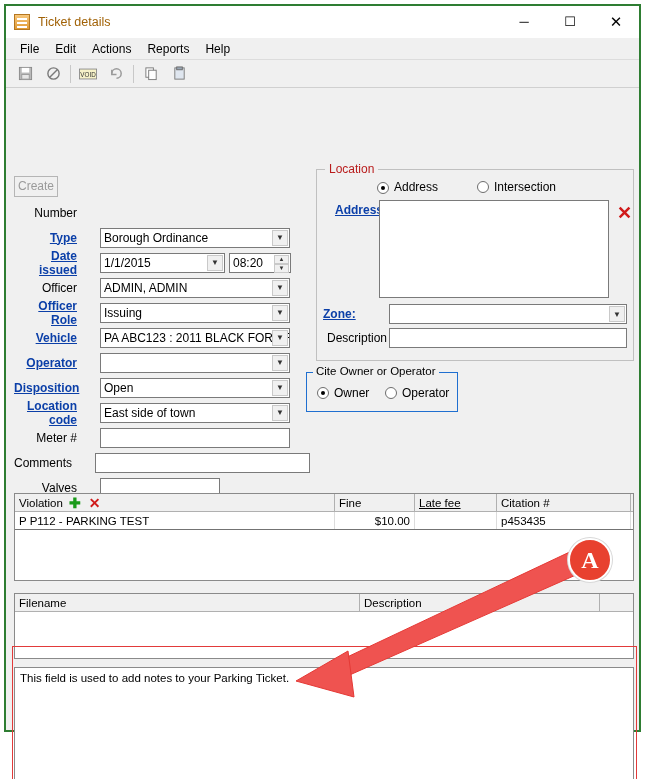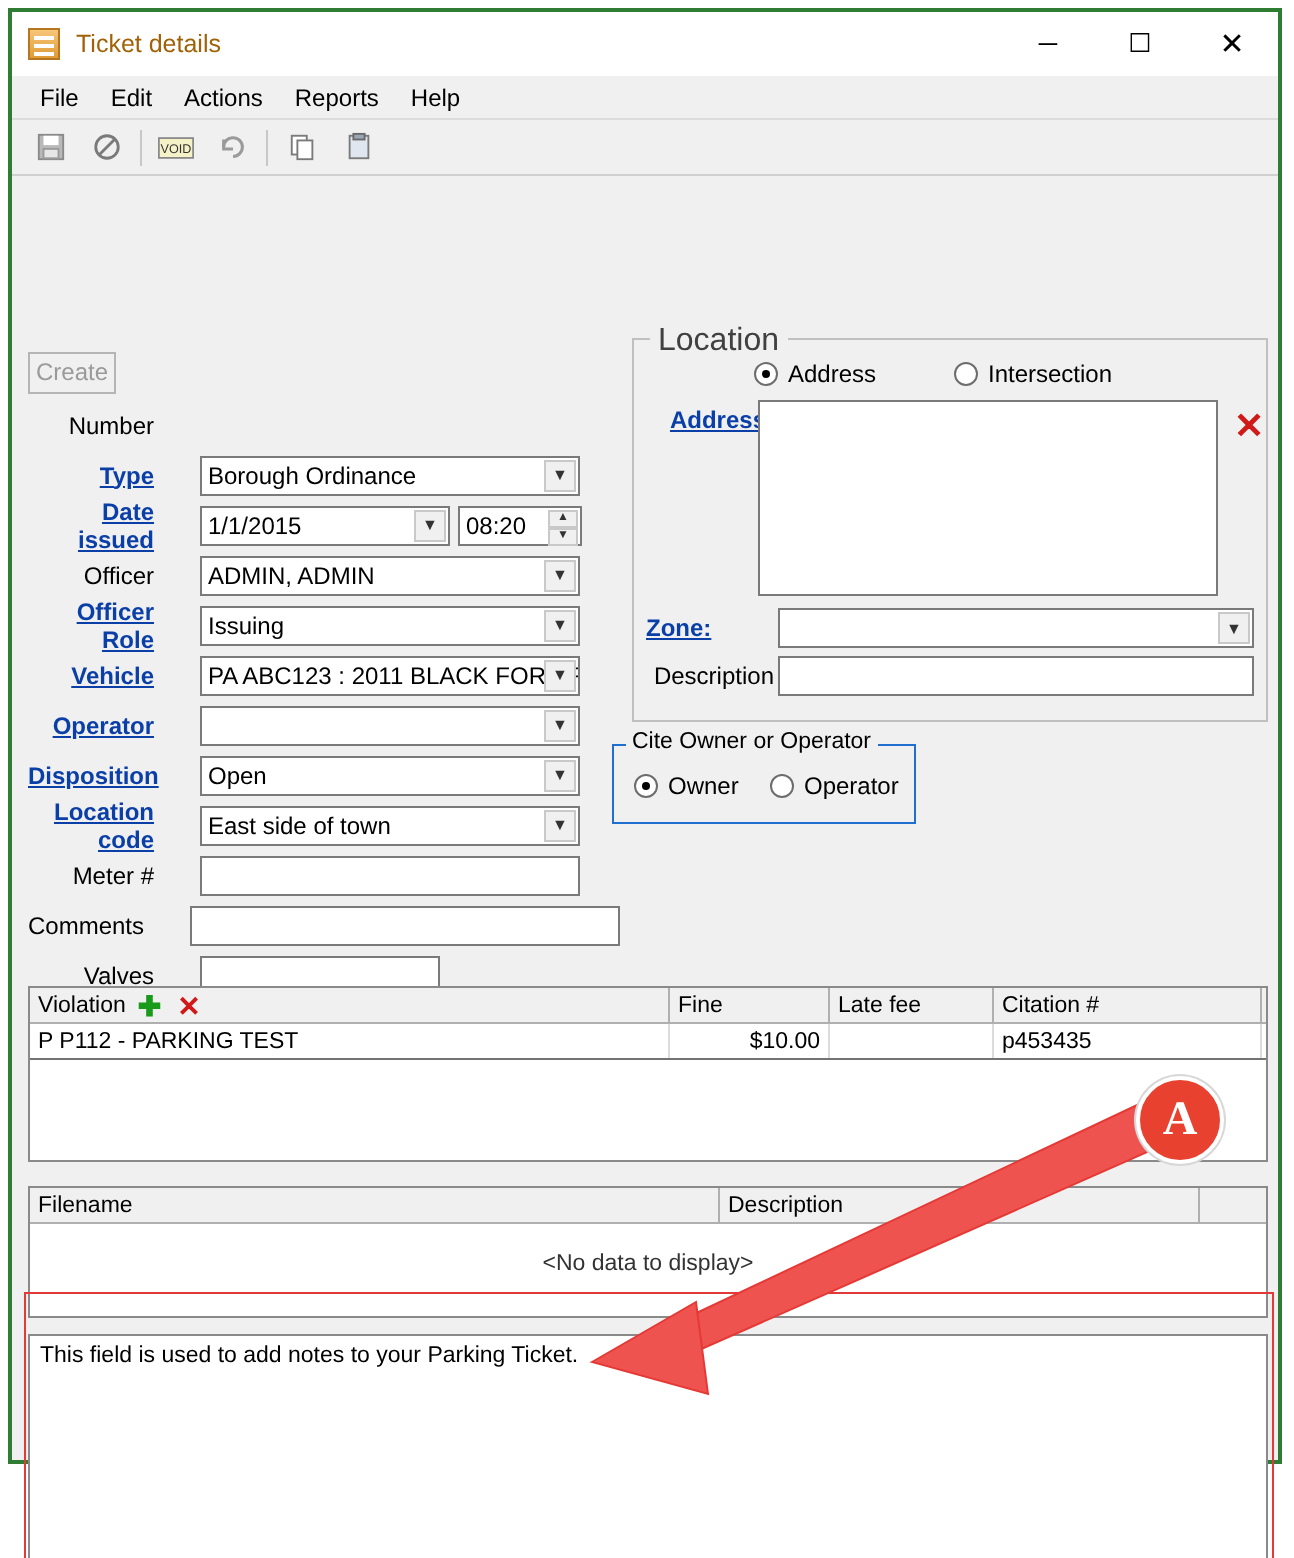"Location" #location-group .grp-title { color: #404040 -> #b91c1c; font-size: 16px -> 12px }
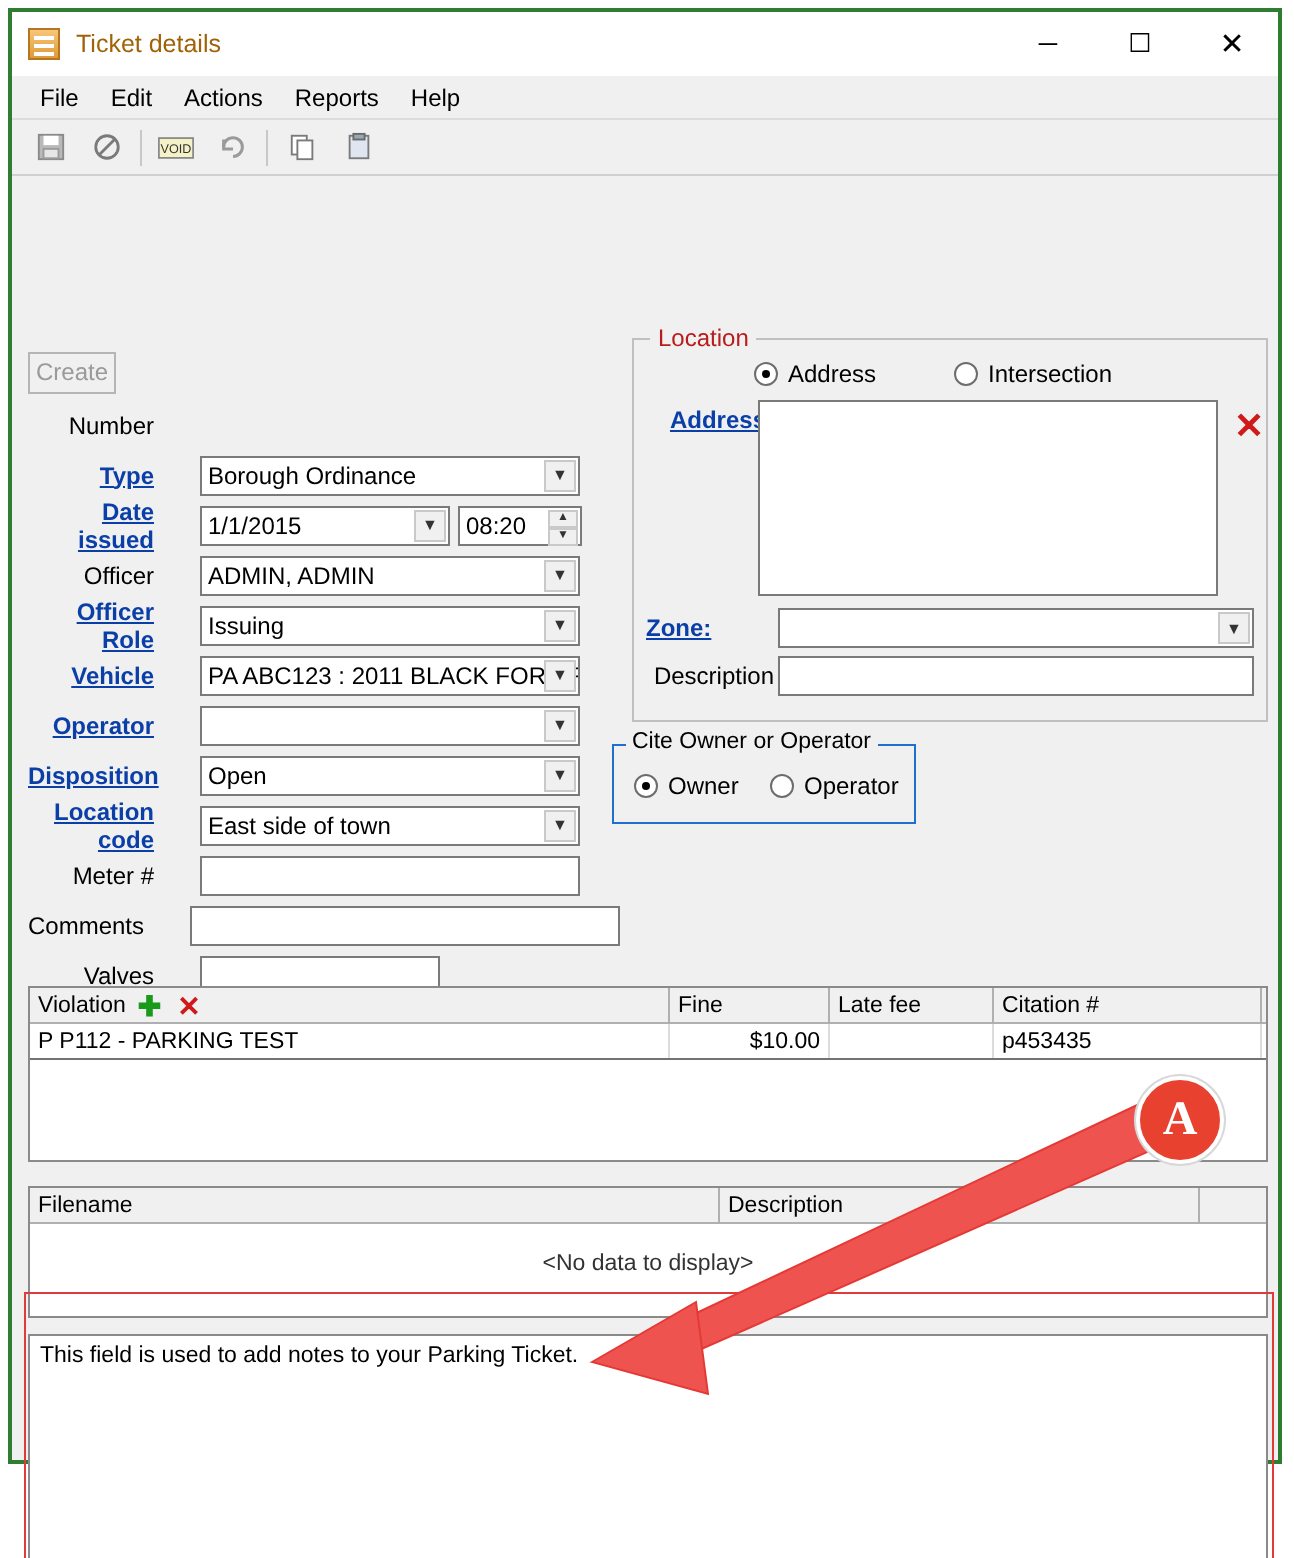"Address" div.radio { align-items: none -> flex-end }
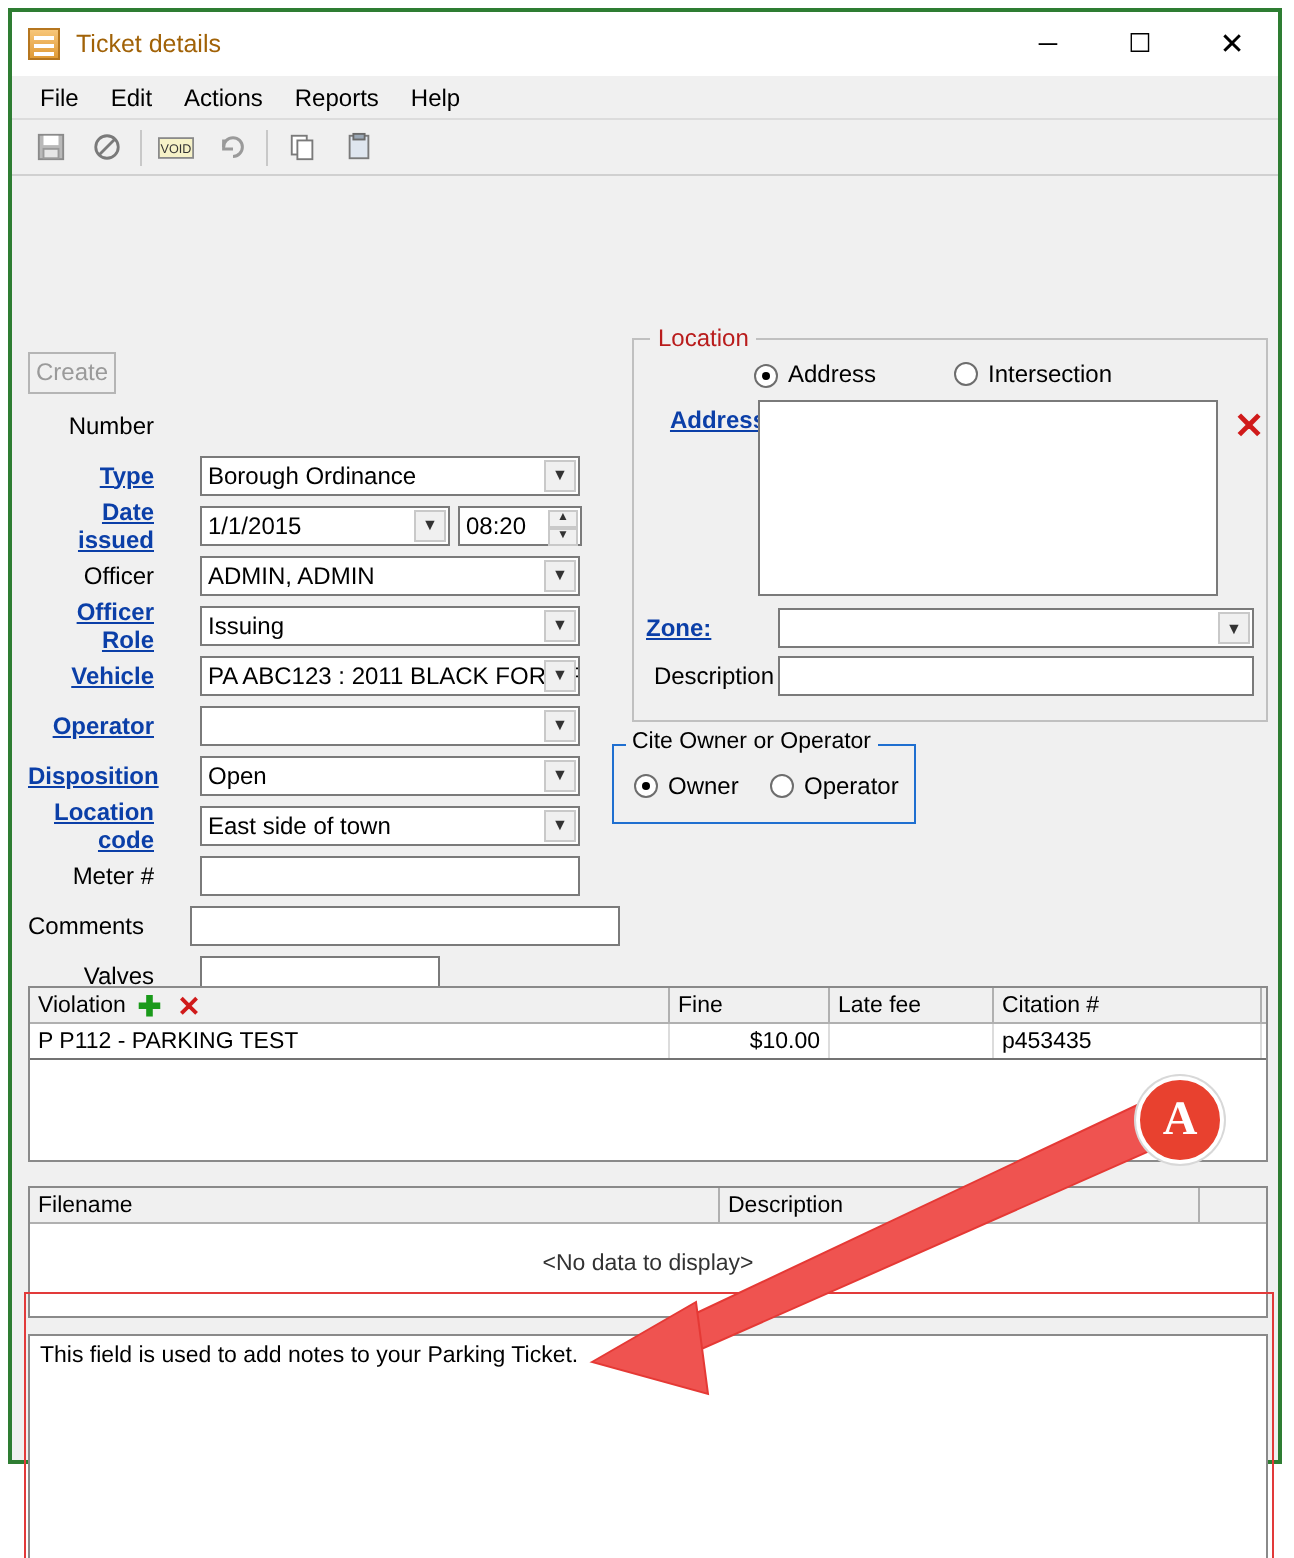"Late fee" .c-late { text-decoration: none -> underline }
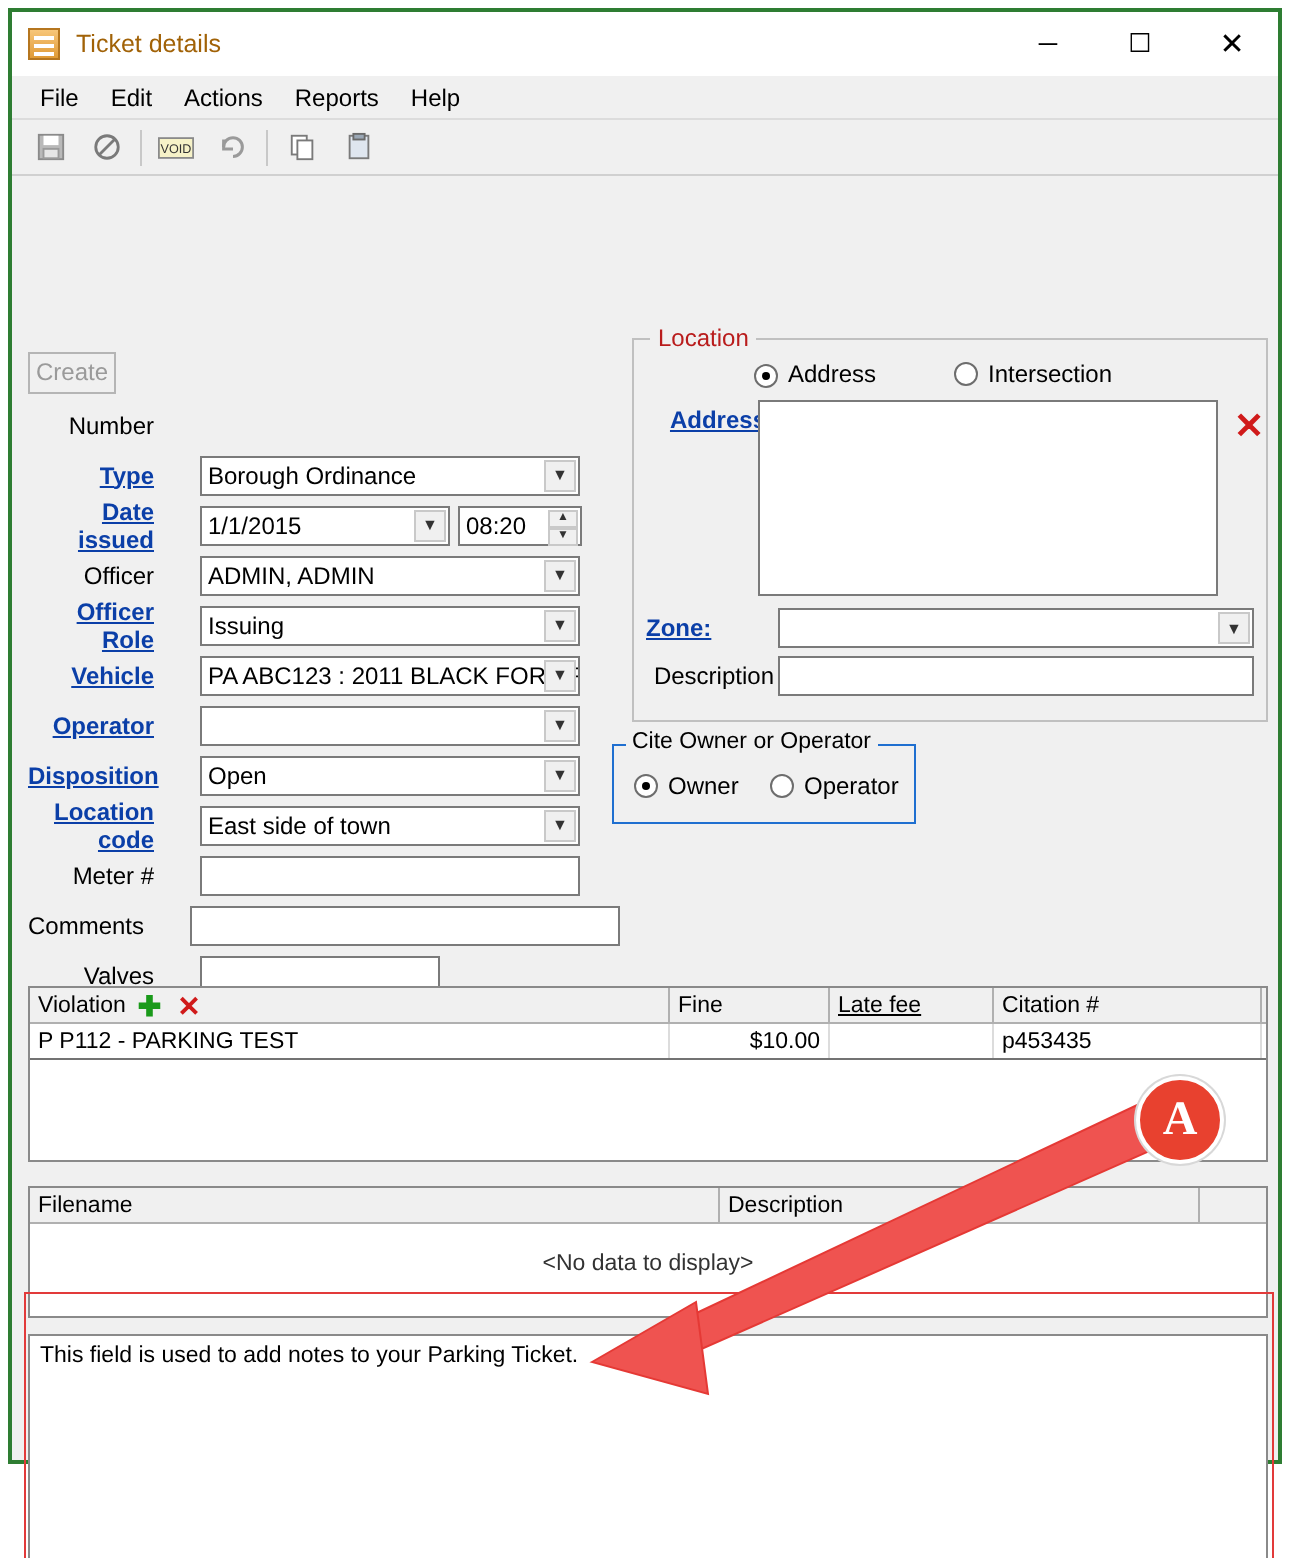"<No data to display>" div { html: <div>&lt;No data to display&gt;</div> -> none }
